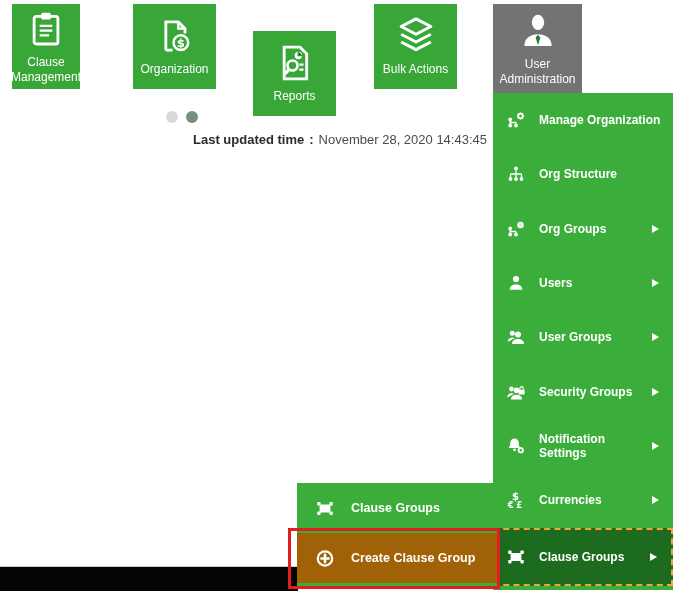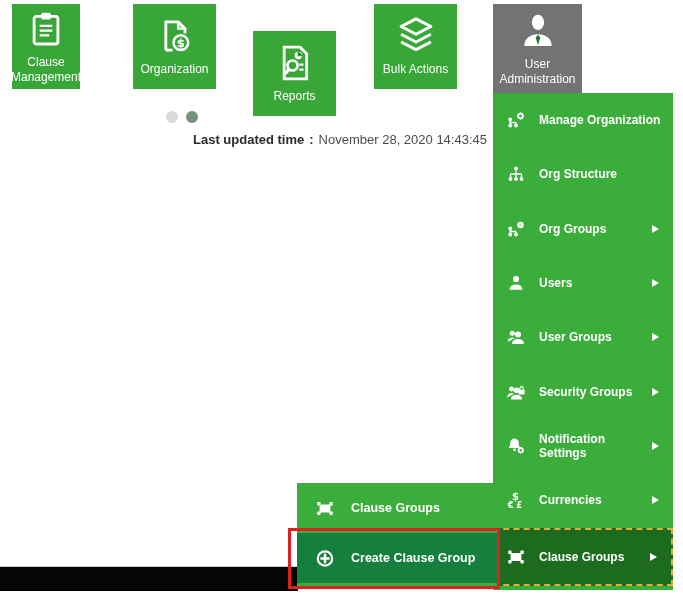"Create Clause Group" .submenu-row.dark { background: #15803d -> #a16207 }
